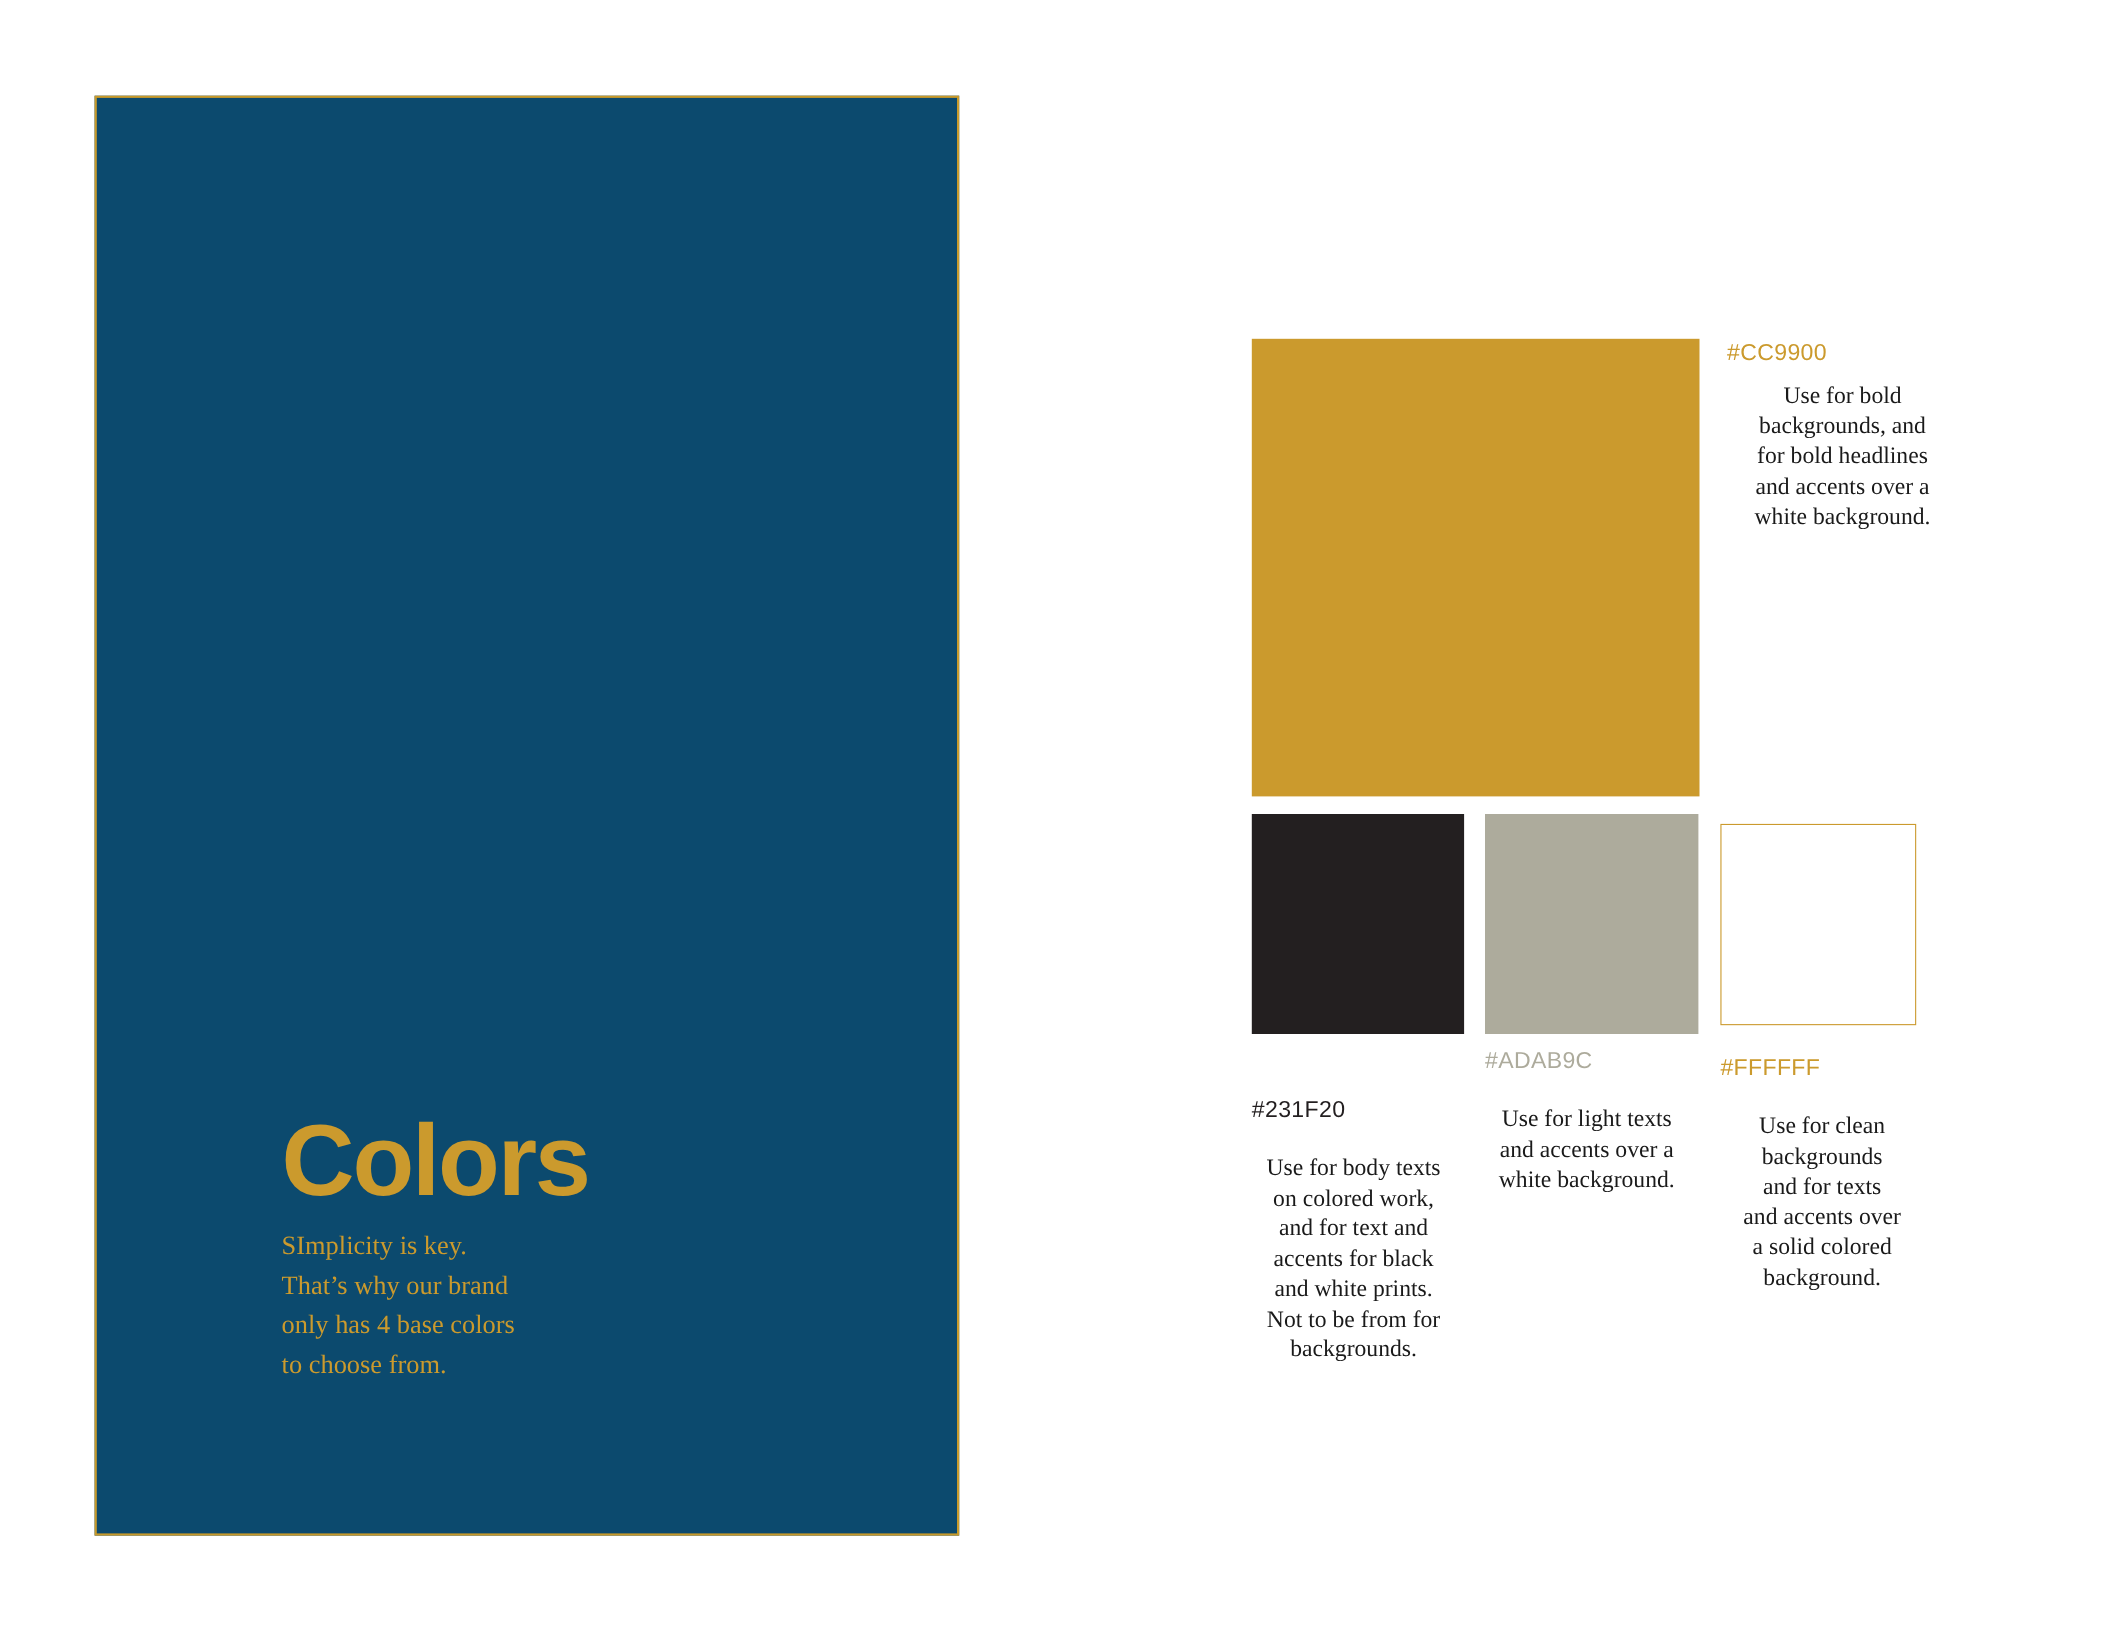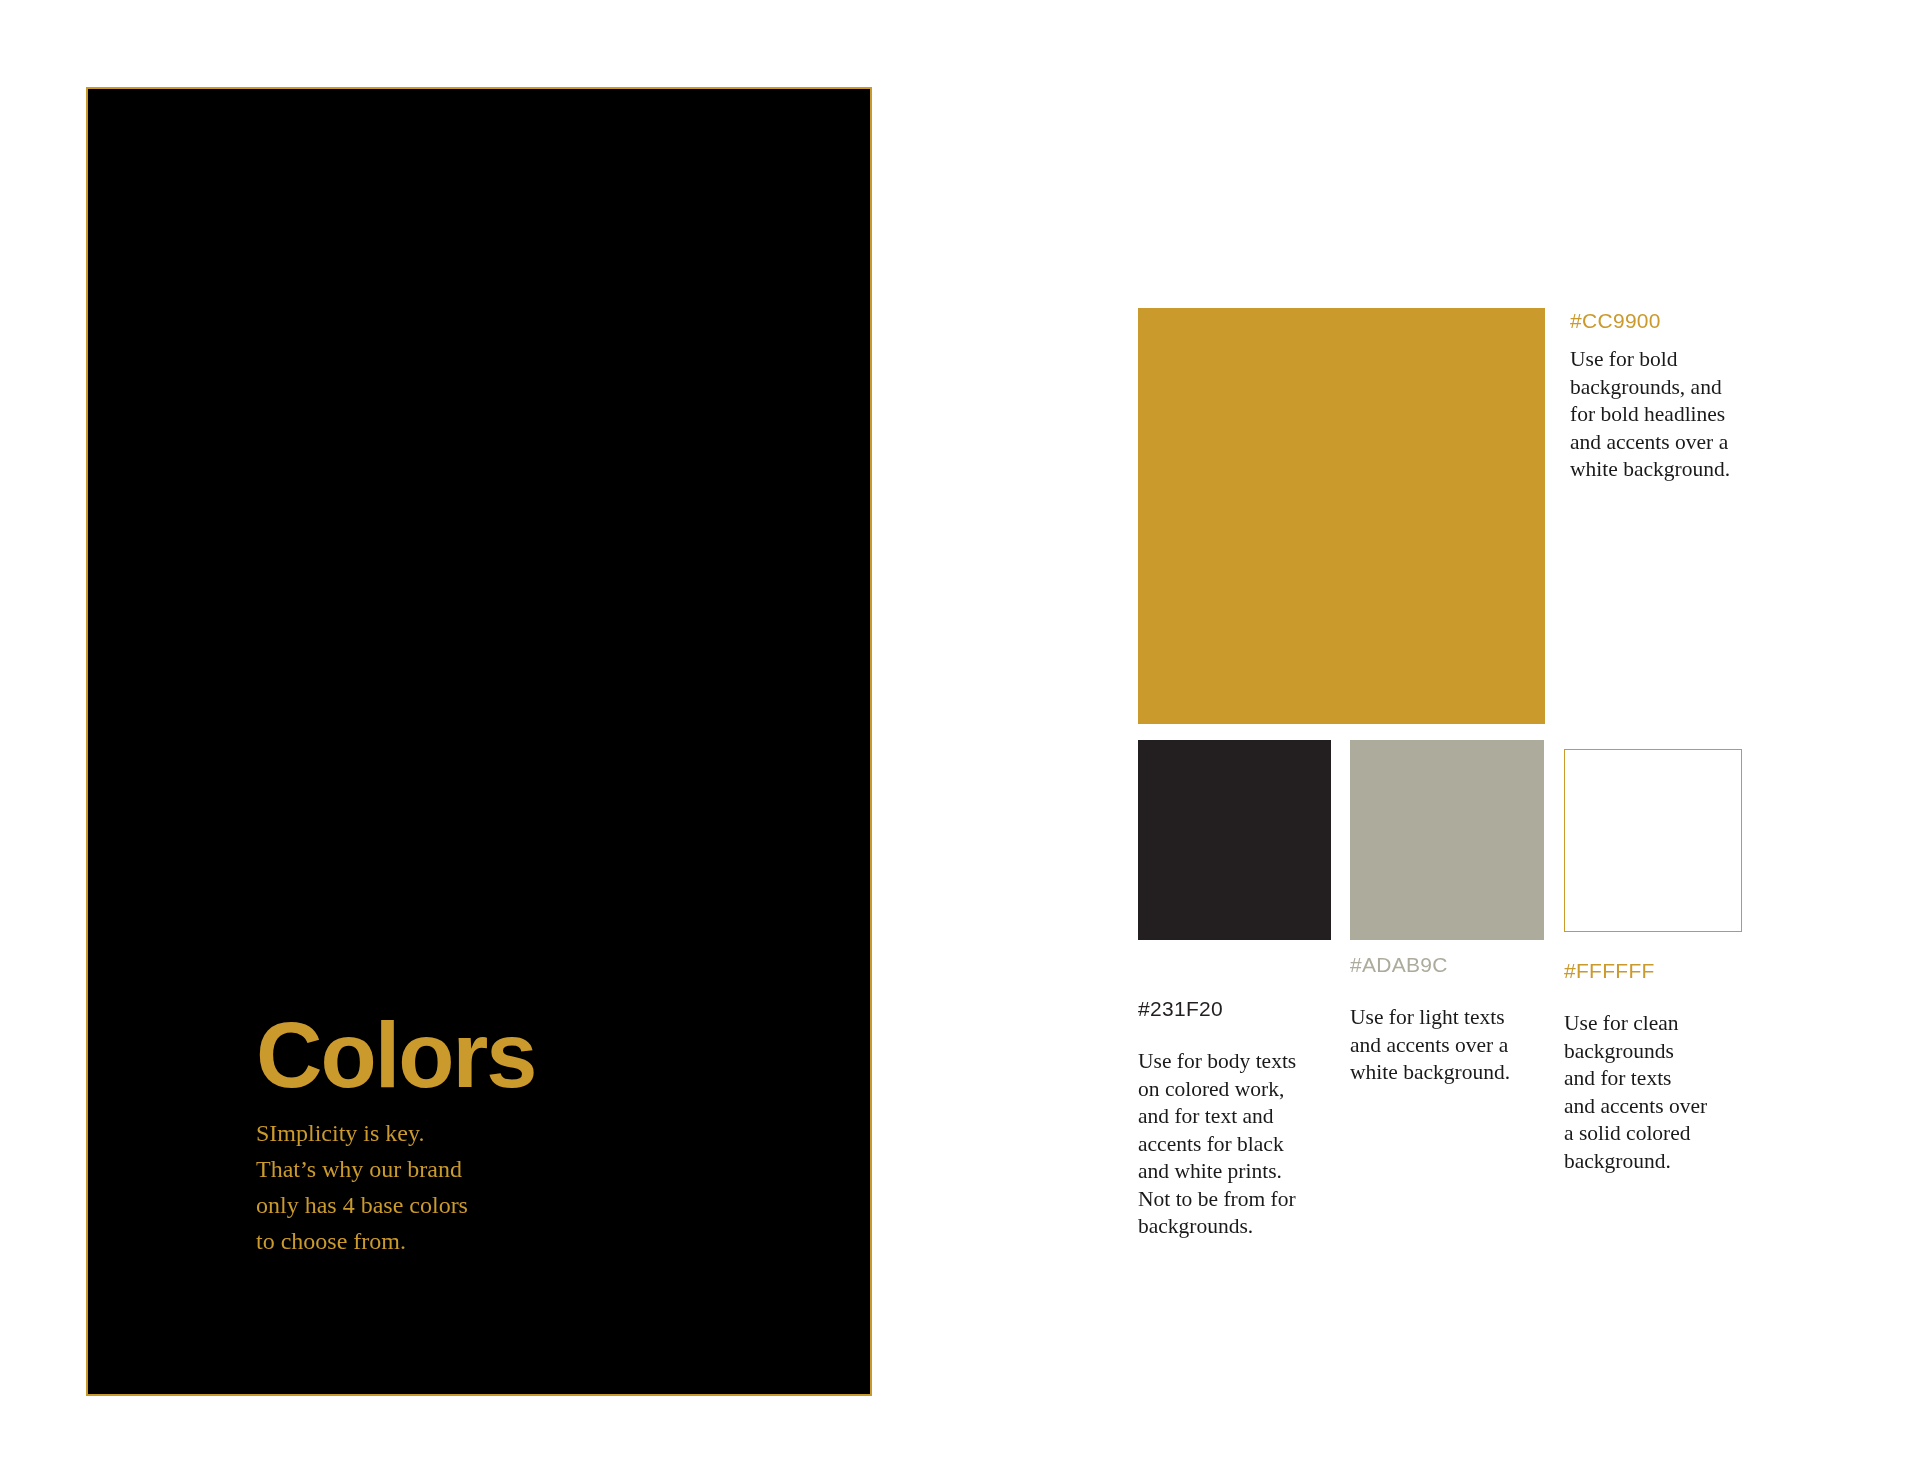"Use for bold" .desc { text-align: none -> center }
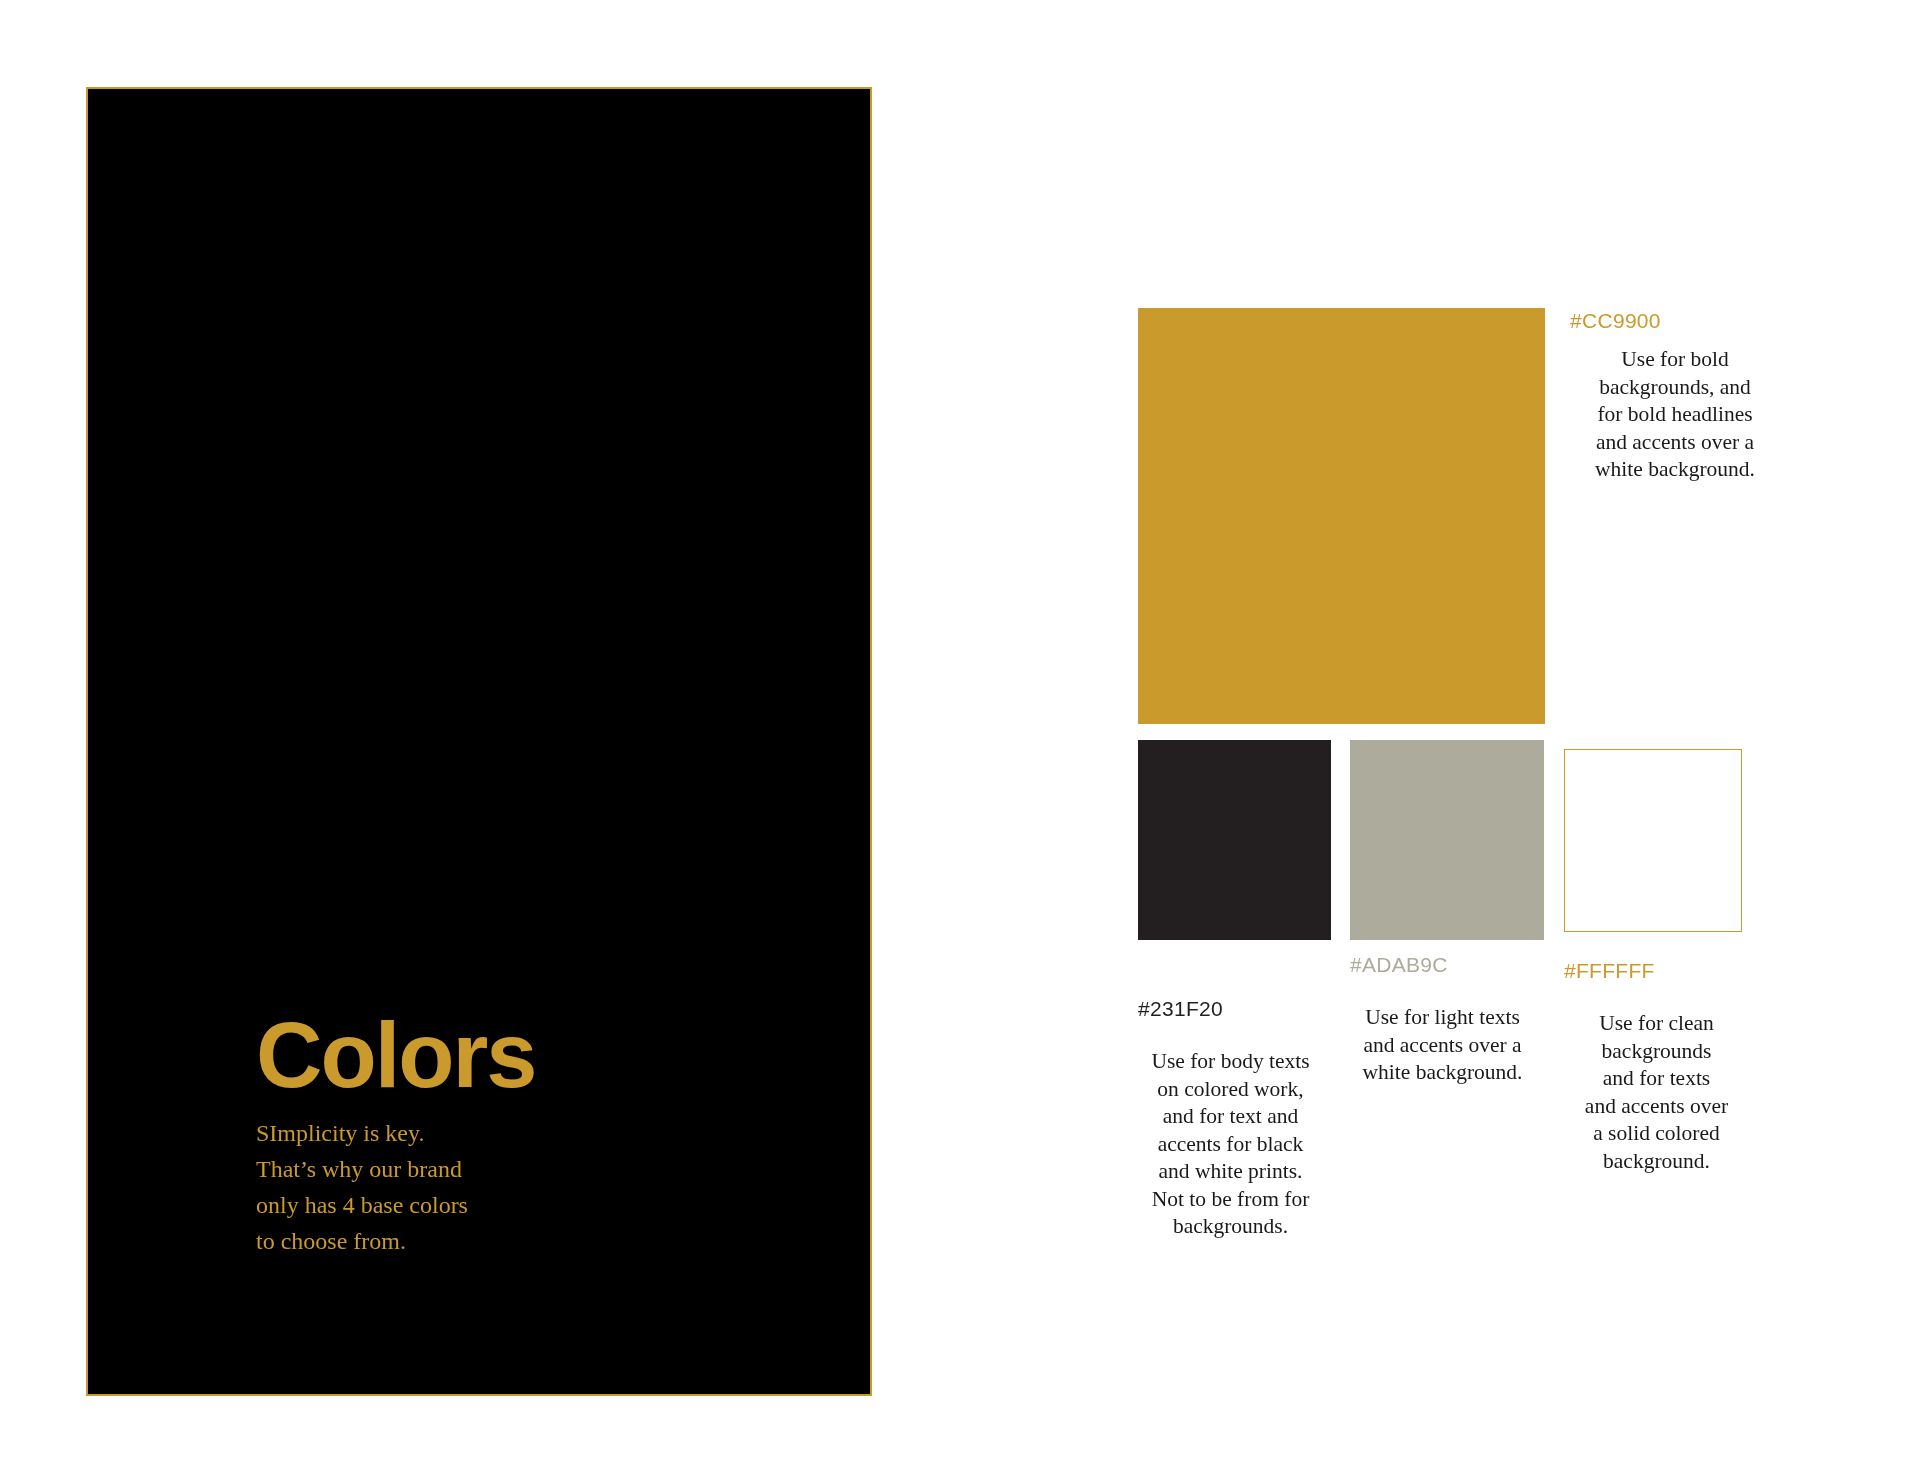"Colors" #page-frame { background: #000000 -> #0c4a6e }
